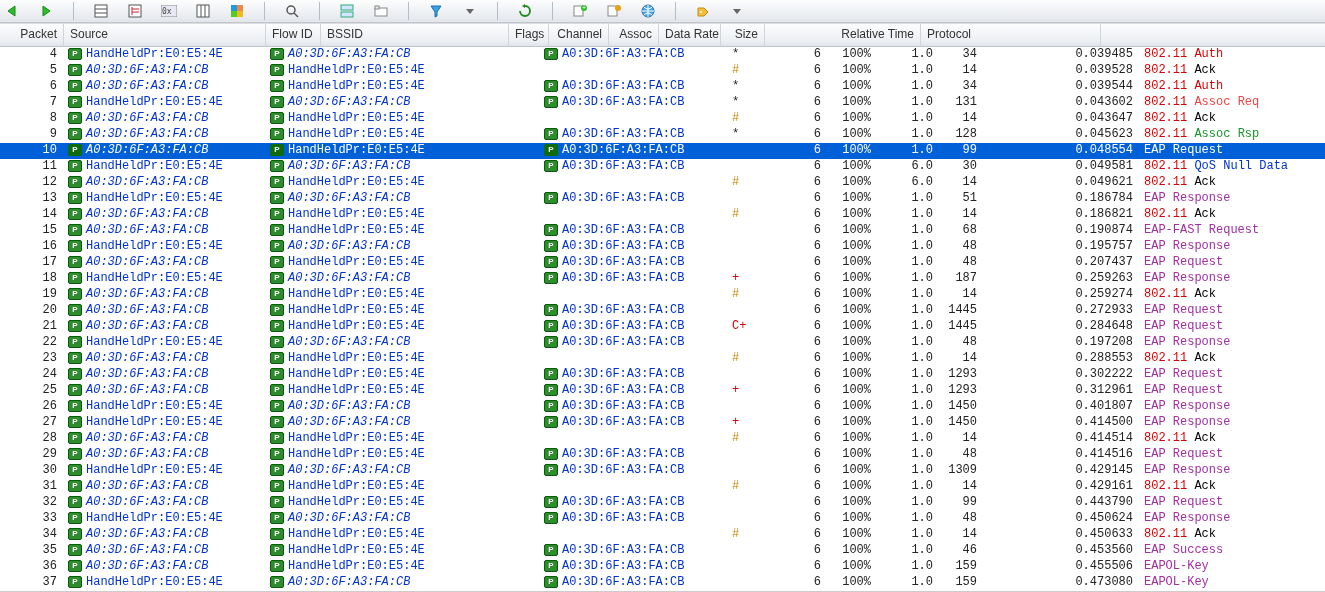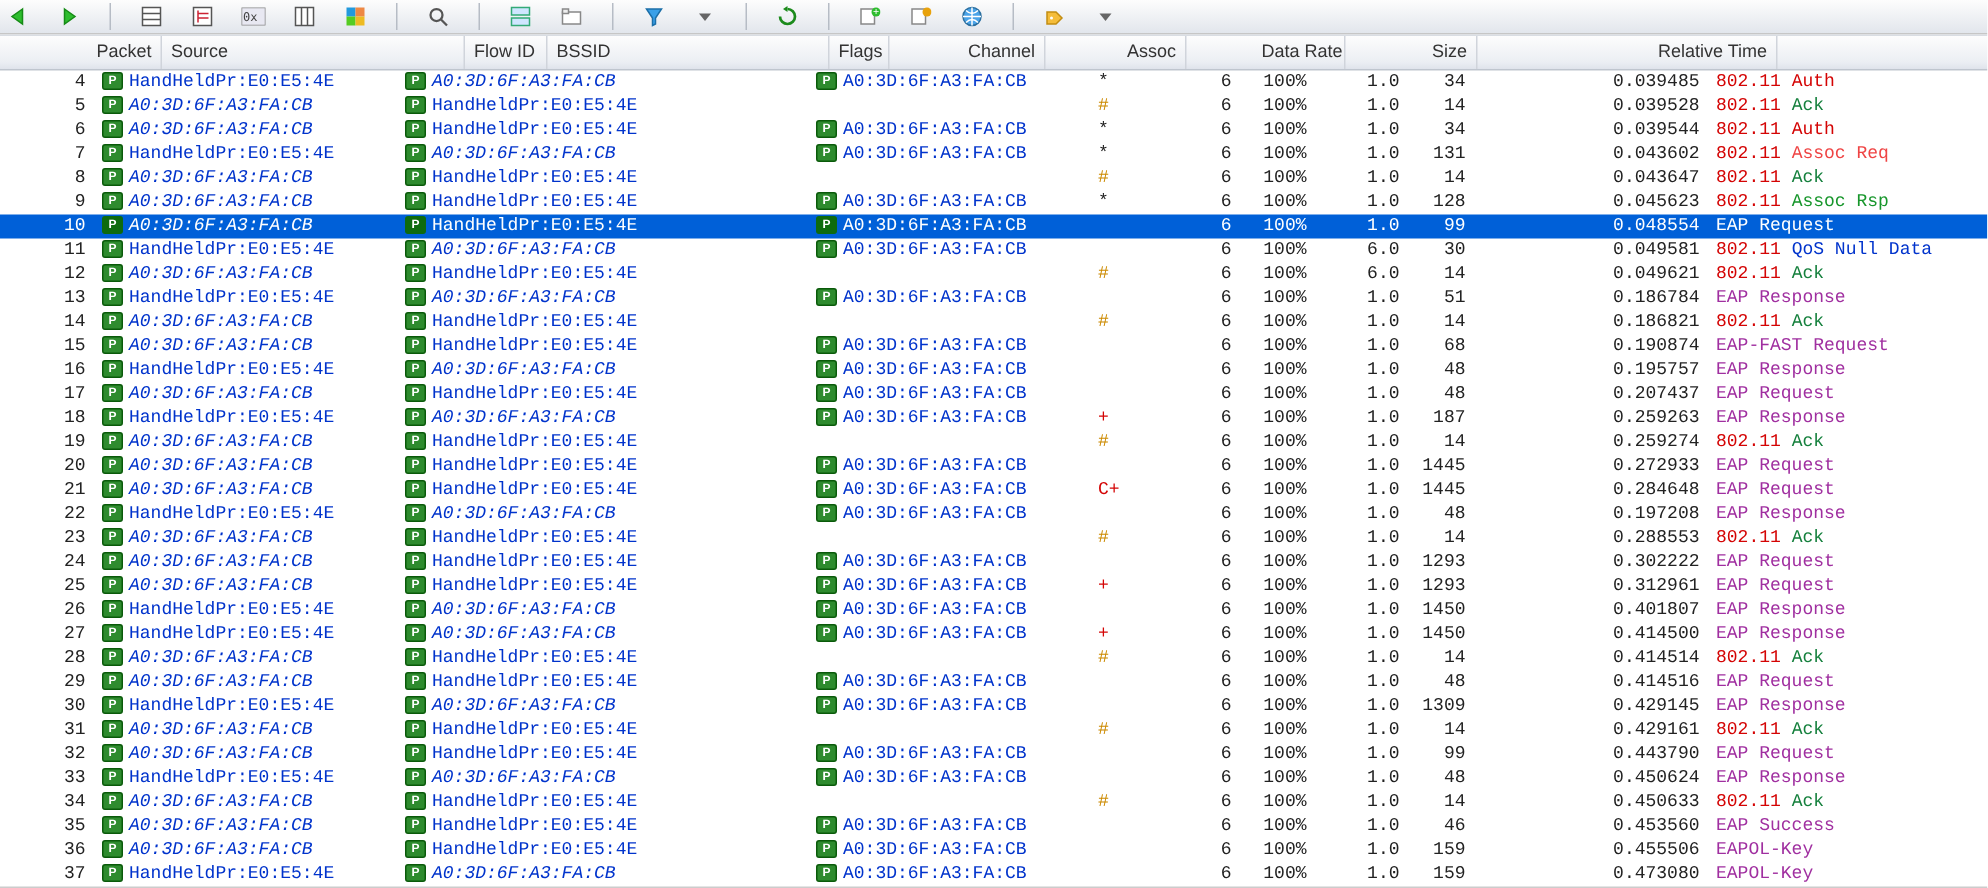"Packet" .tright { margin-left: 44px -> none }
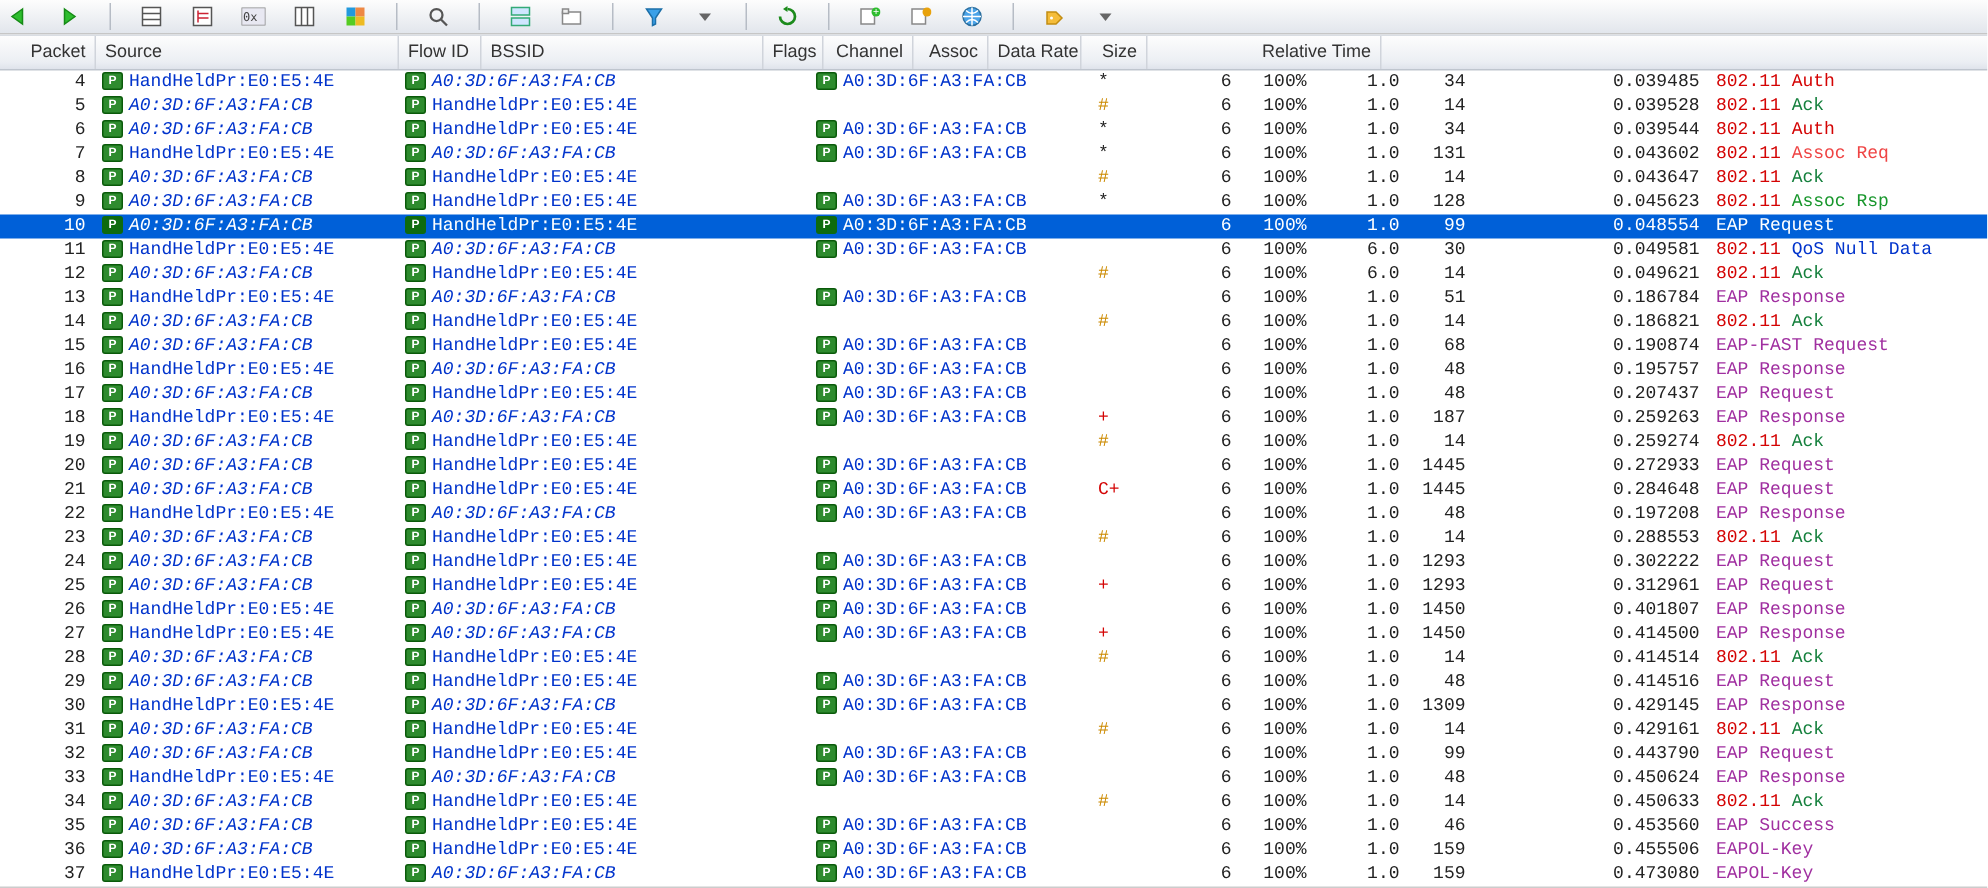"Protocol" div.cell { html: none -> <div>Protocol</div> }
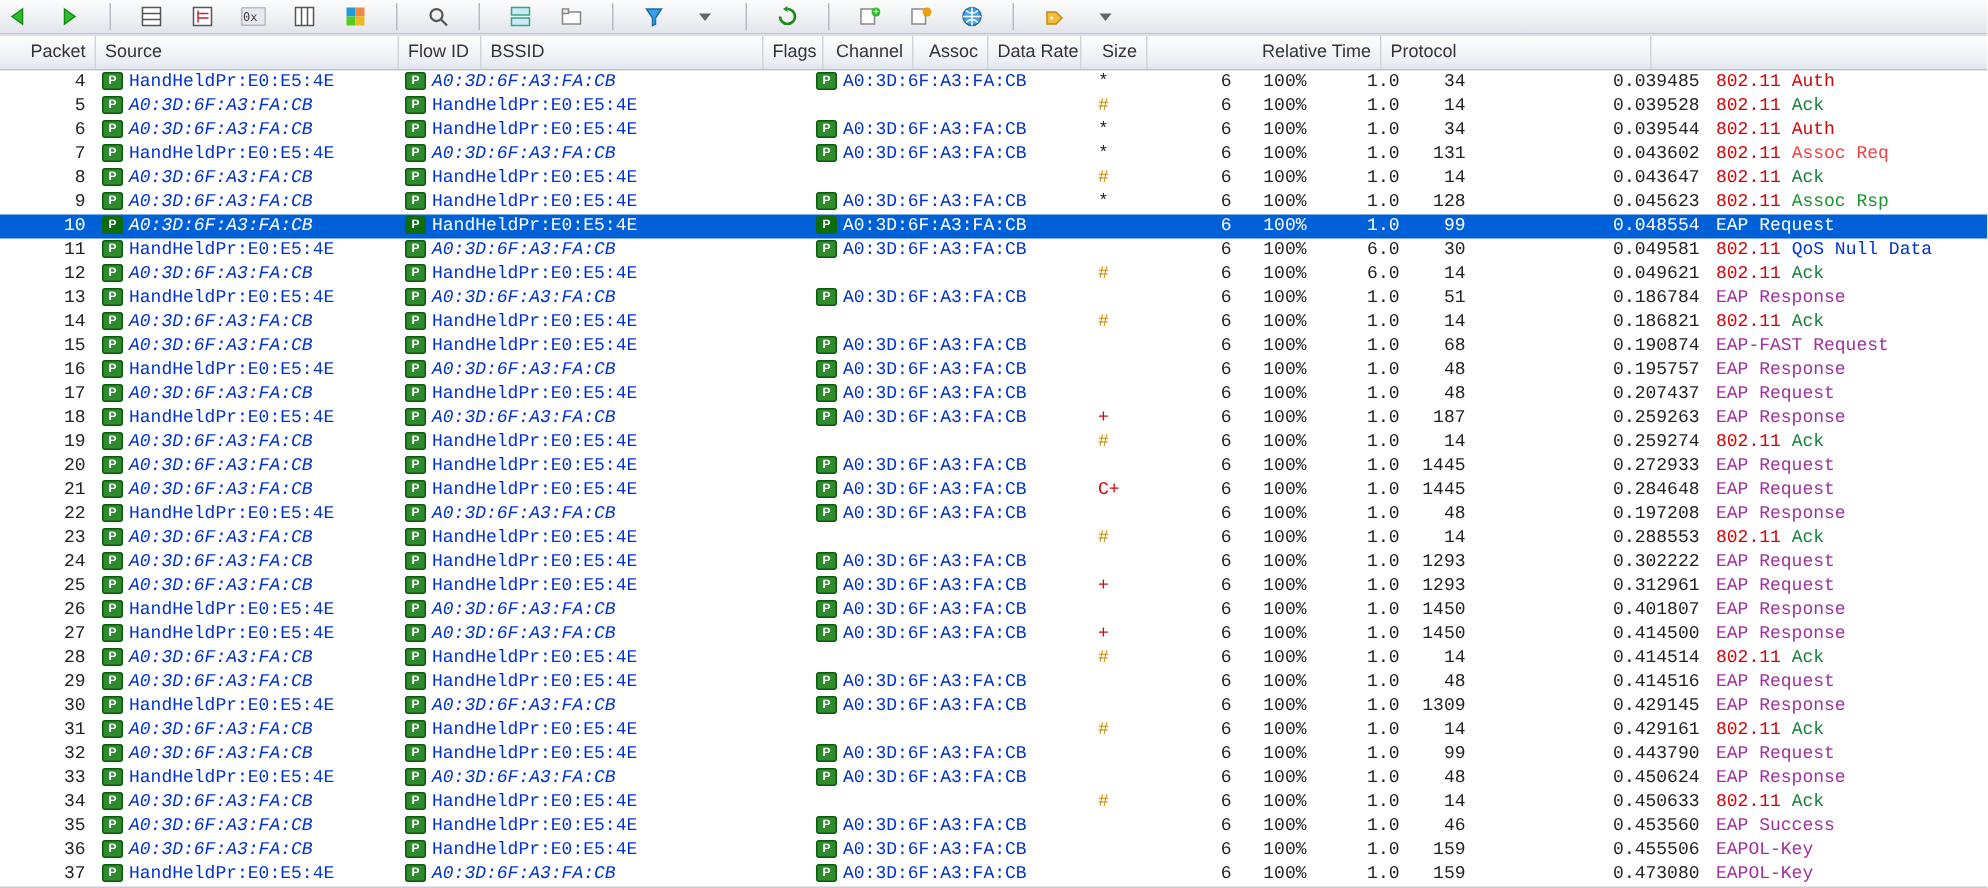"Ack" .txt-orange { color: #15803d -> #000000 }
